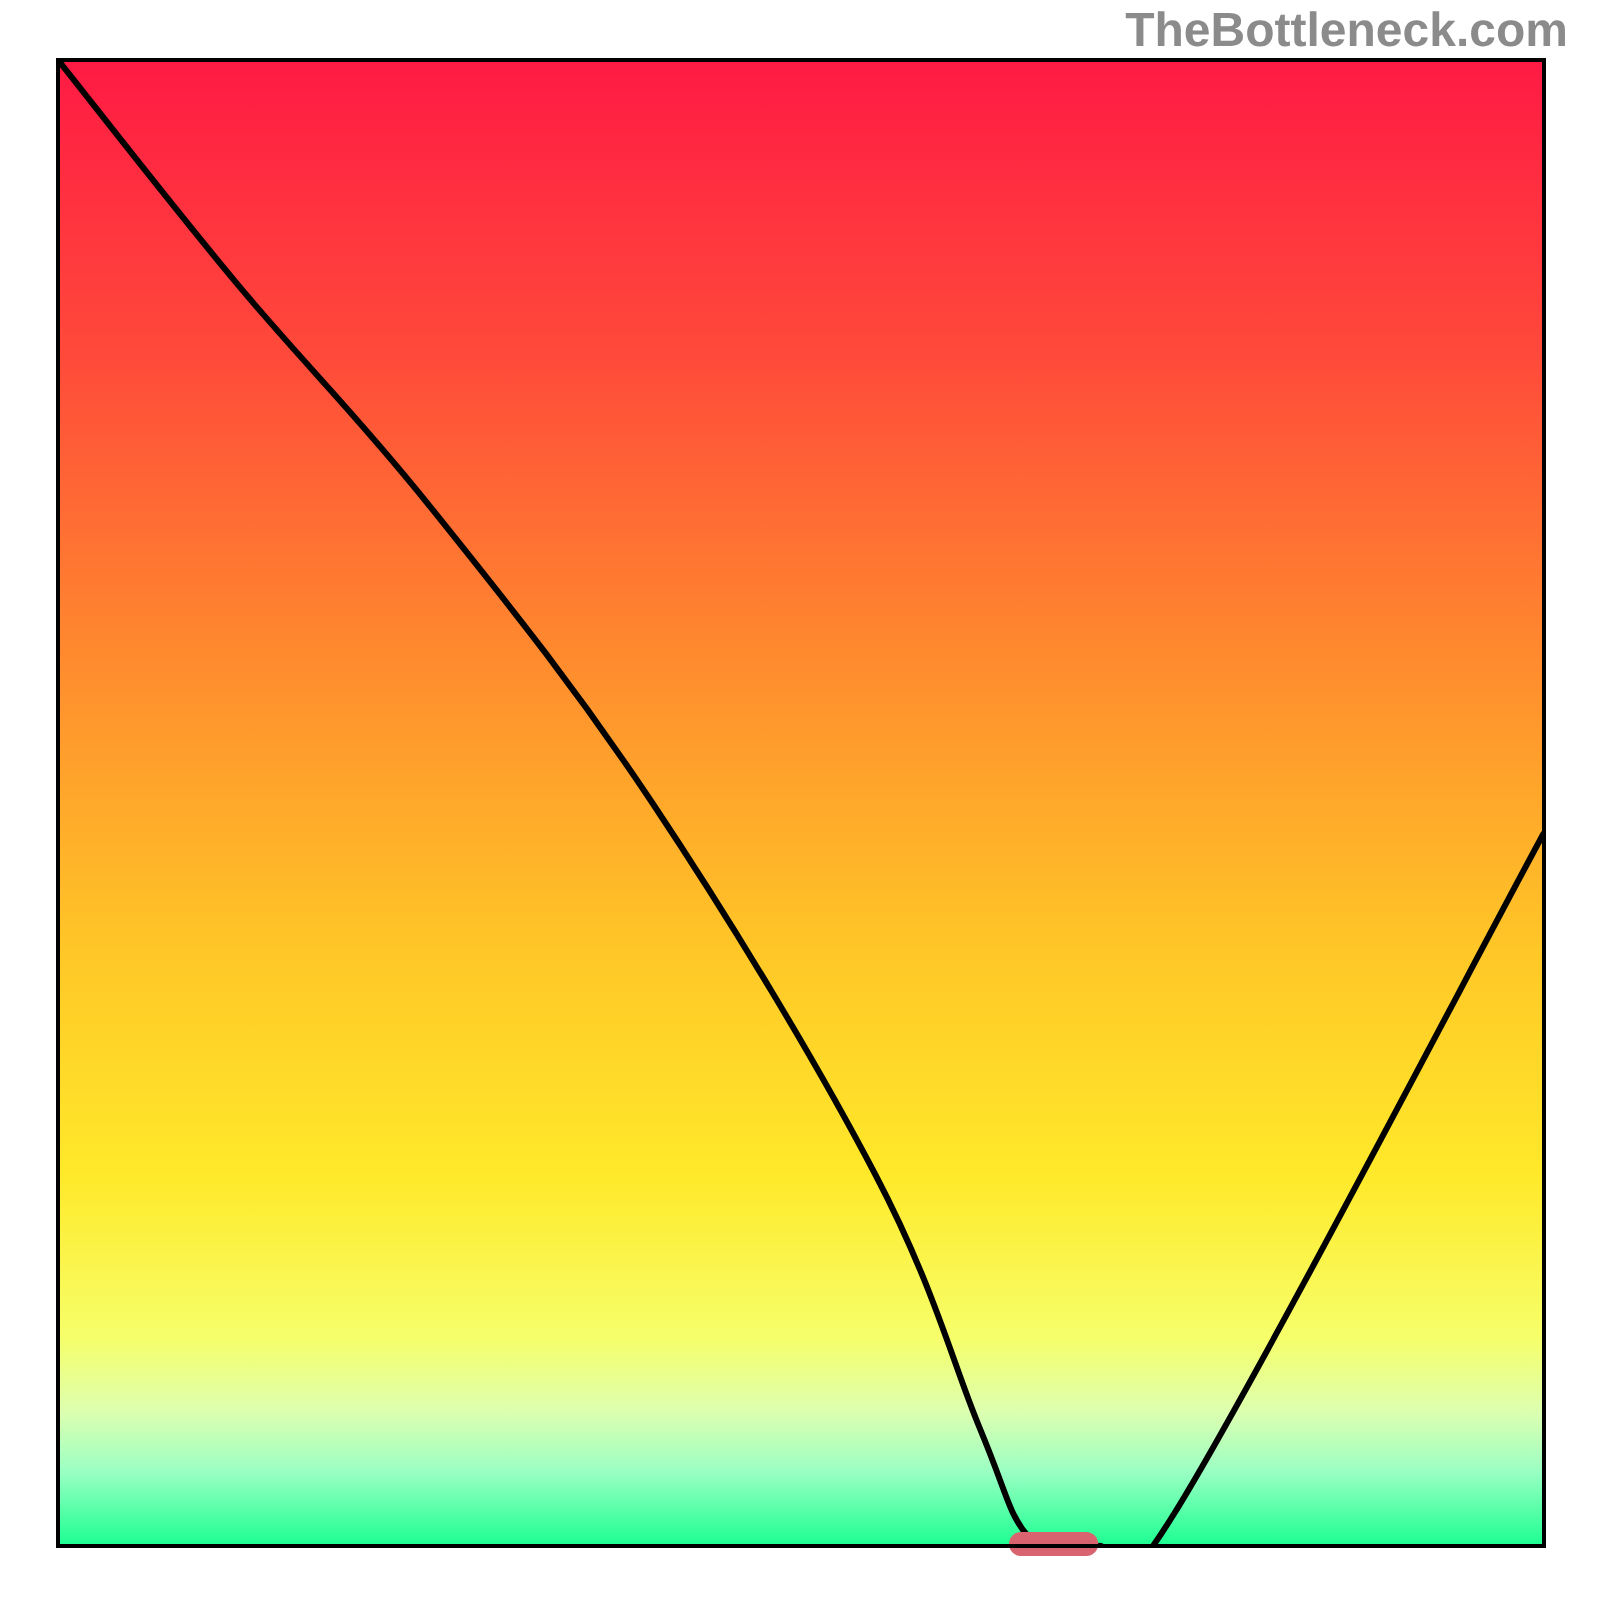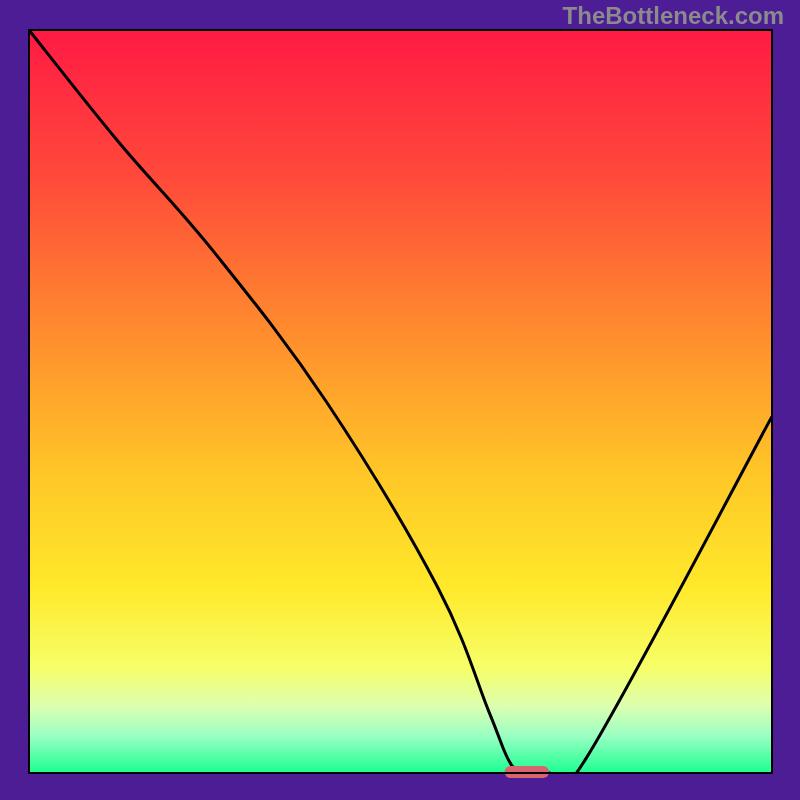"TheBottleneck.com" .frame { background: #4c1d95 -> #ffffff }
